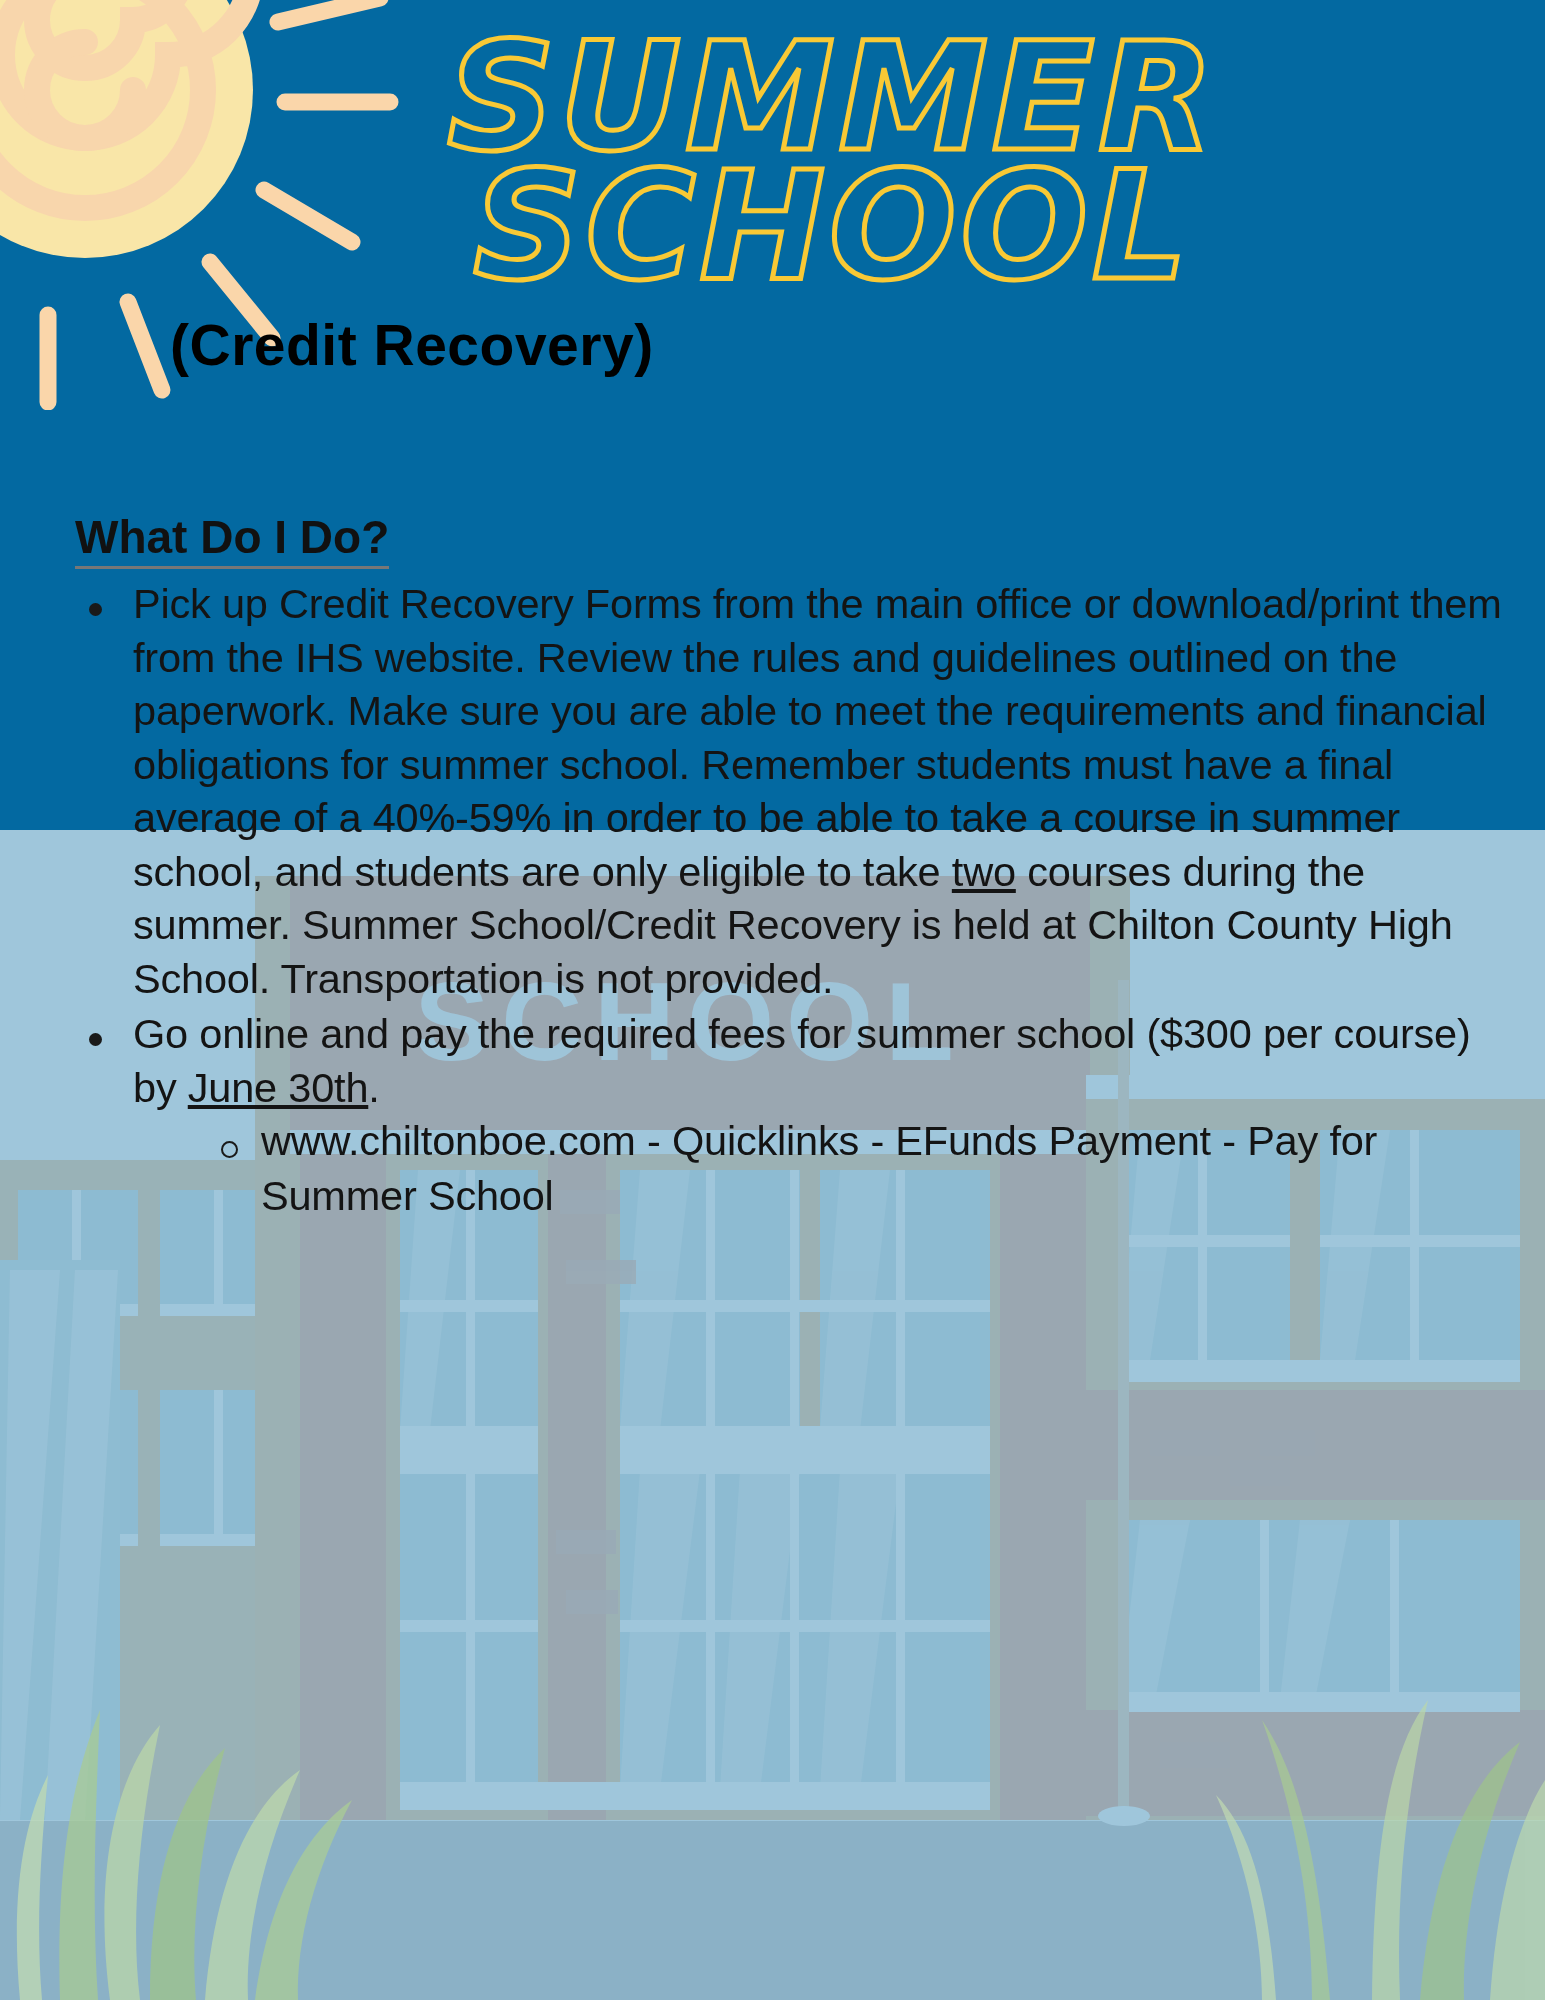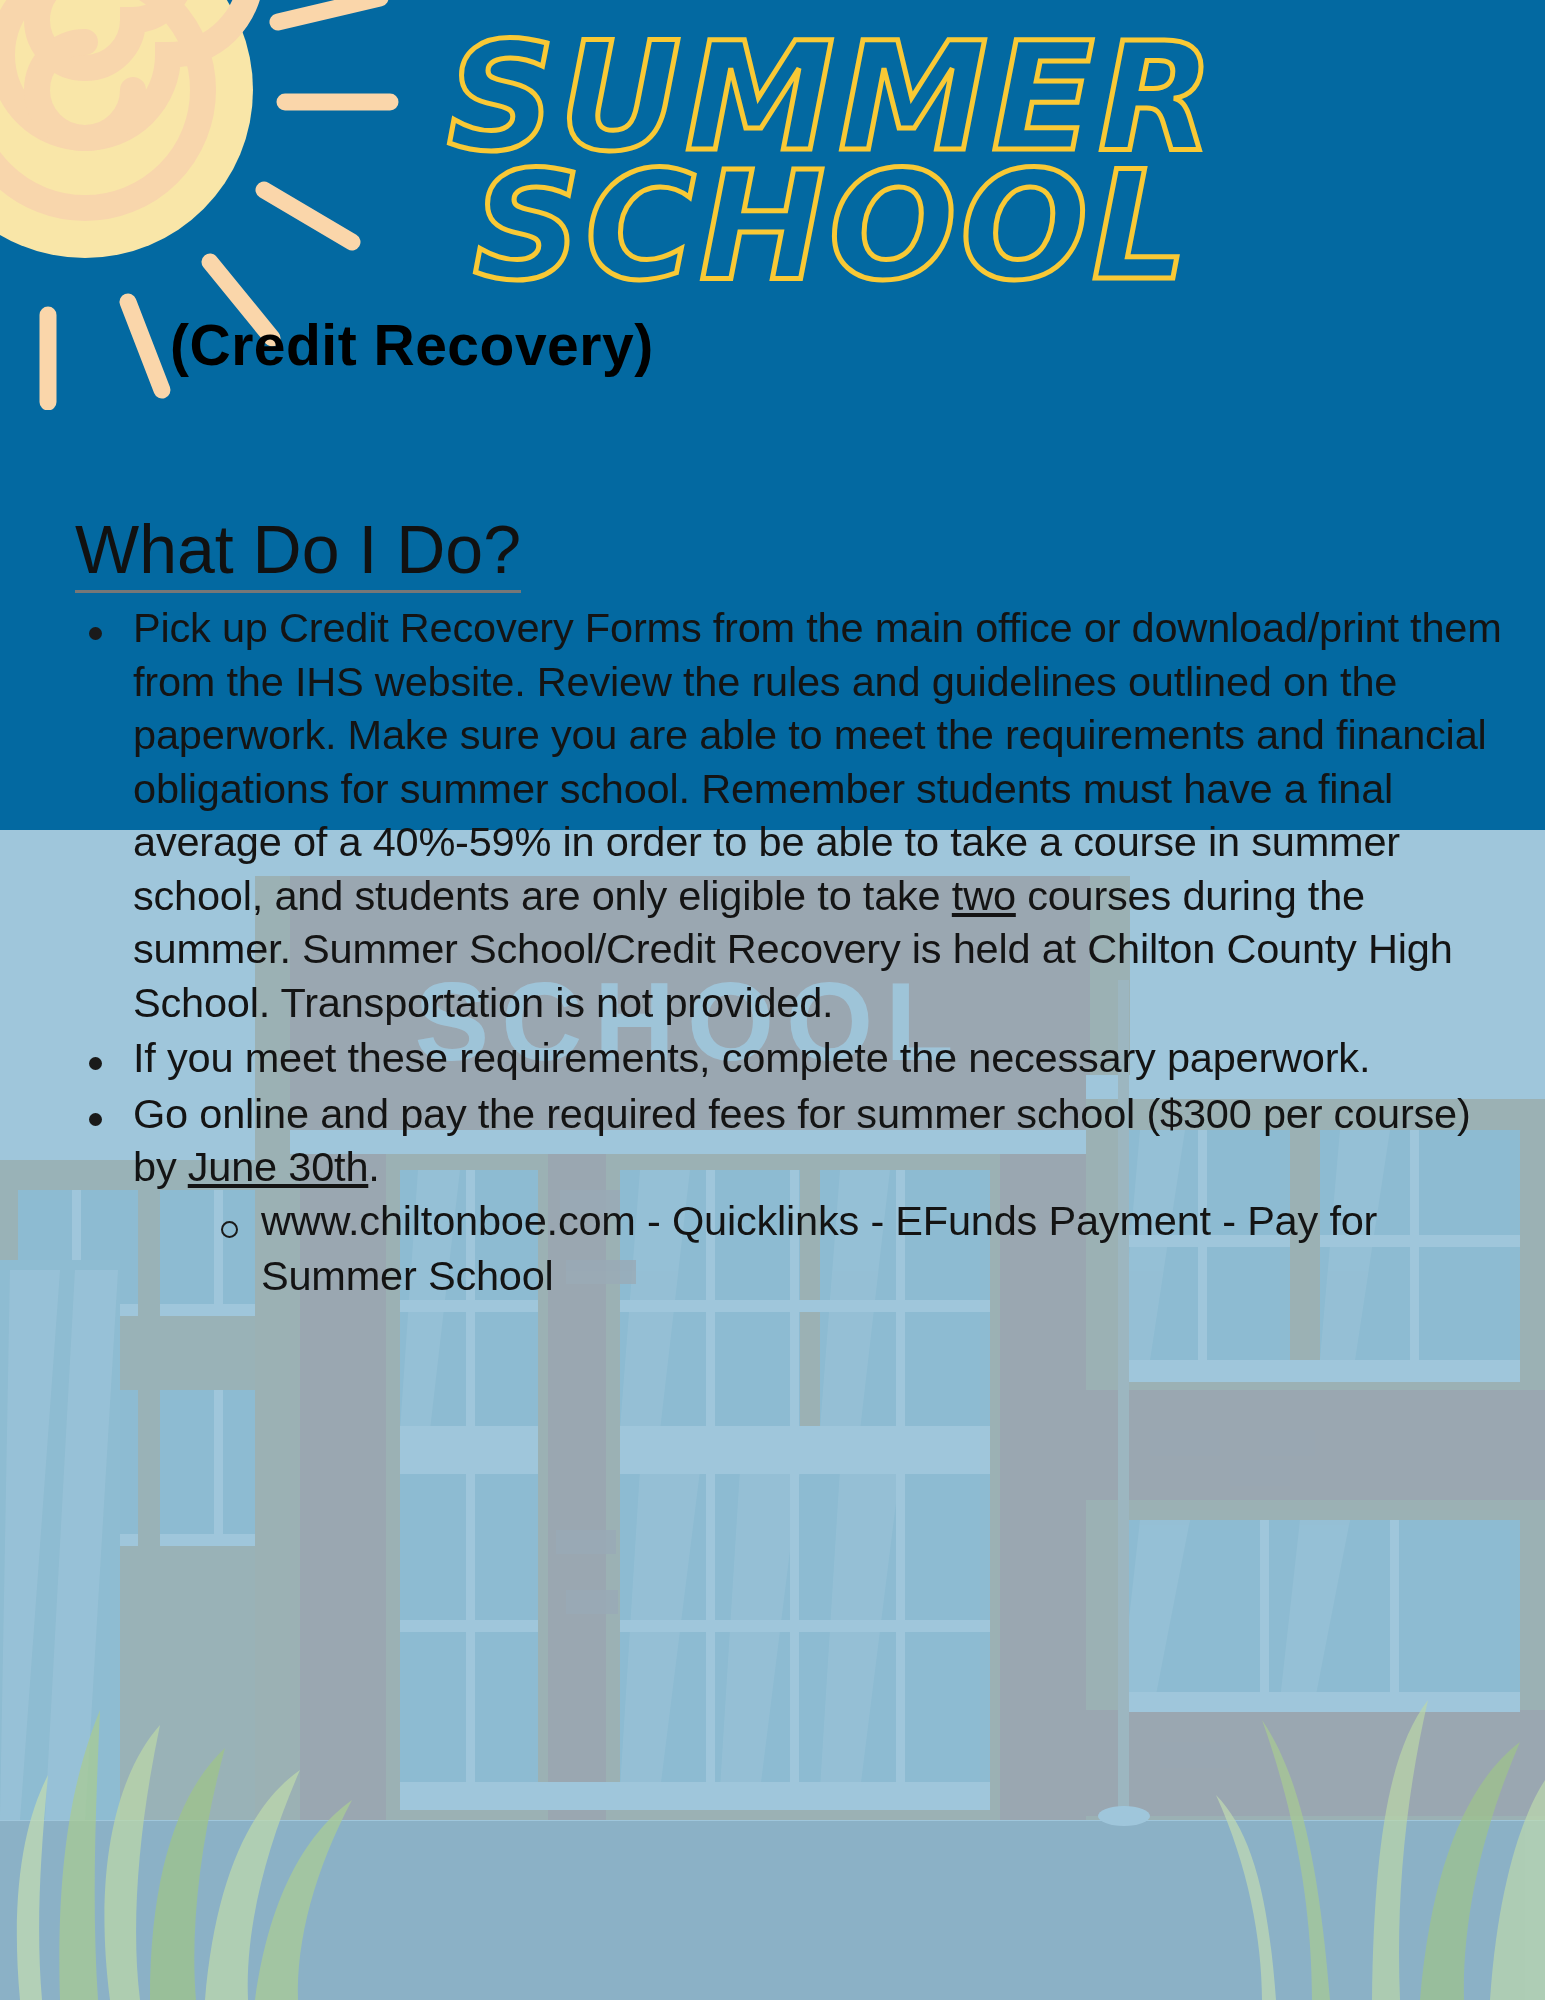"What Do I Do?" #heading-whatdo { font-size: 68px -> 46px; font-weight: 400 -> 700 }
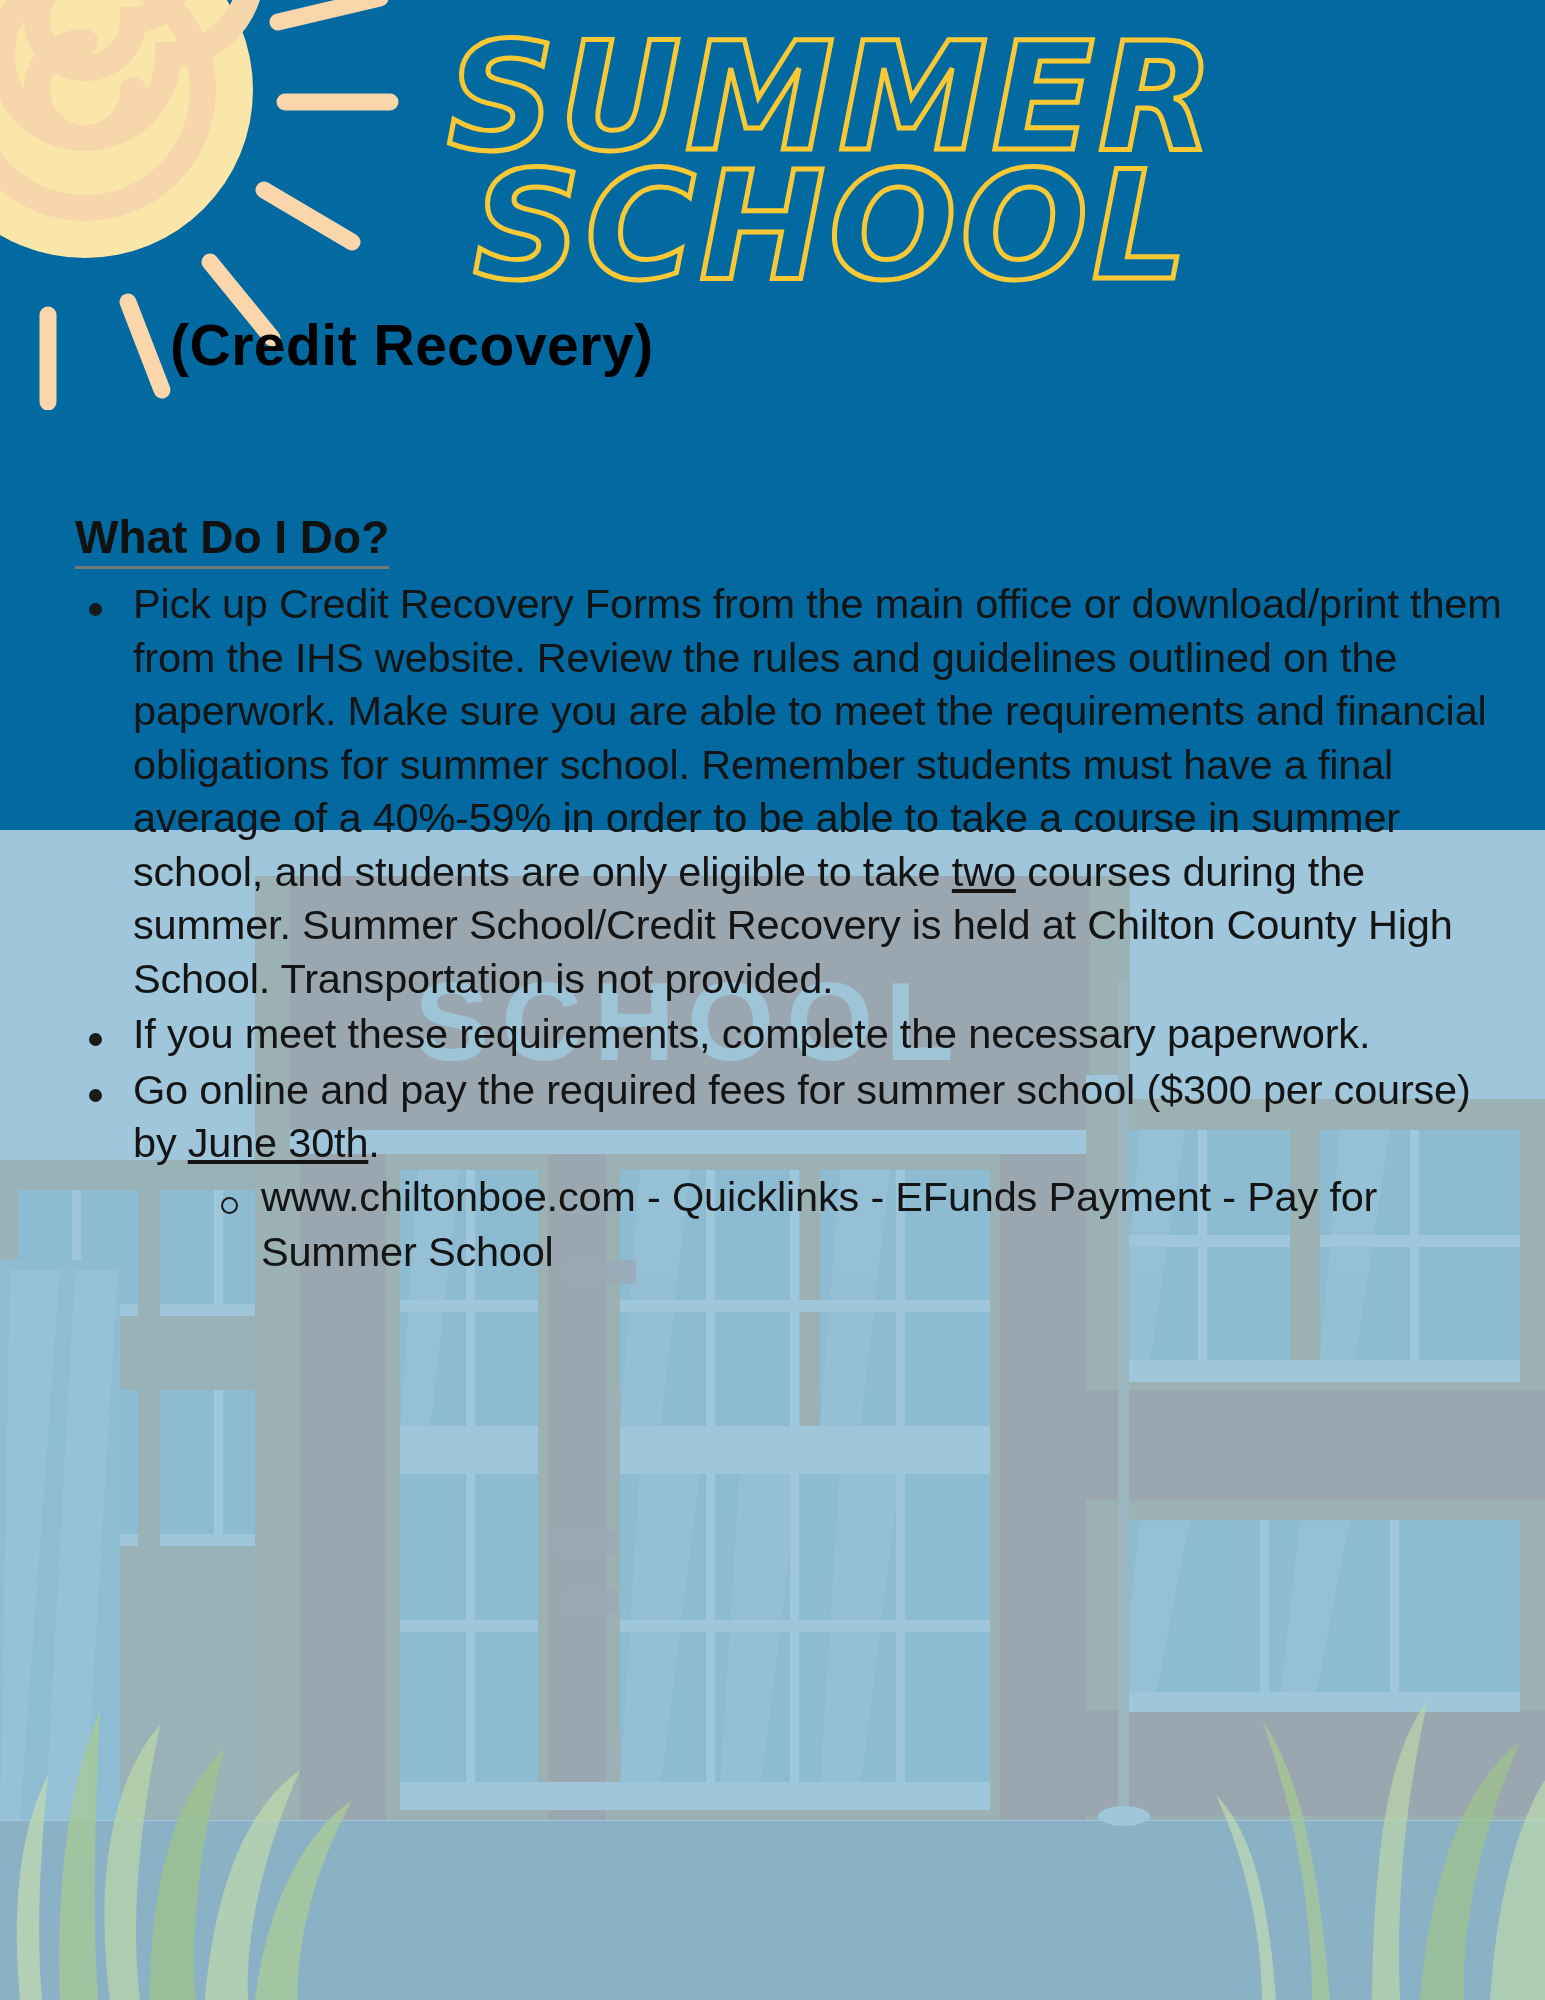"If you meet these requirements," li { html: <li> <span><span>If you meet these requirements, complete the necessary paperwork.</span></span> </li> -> none }
